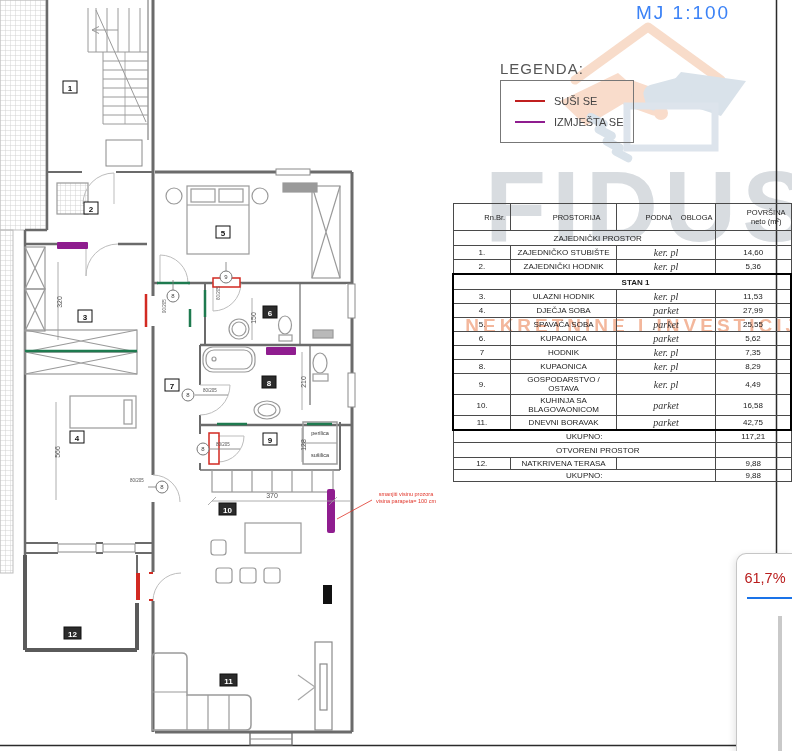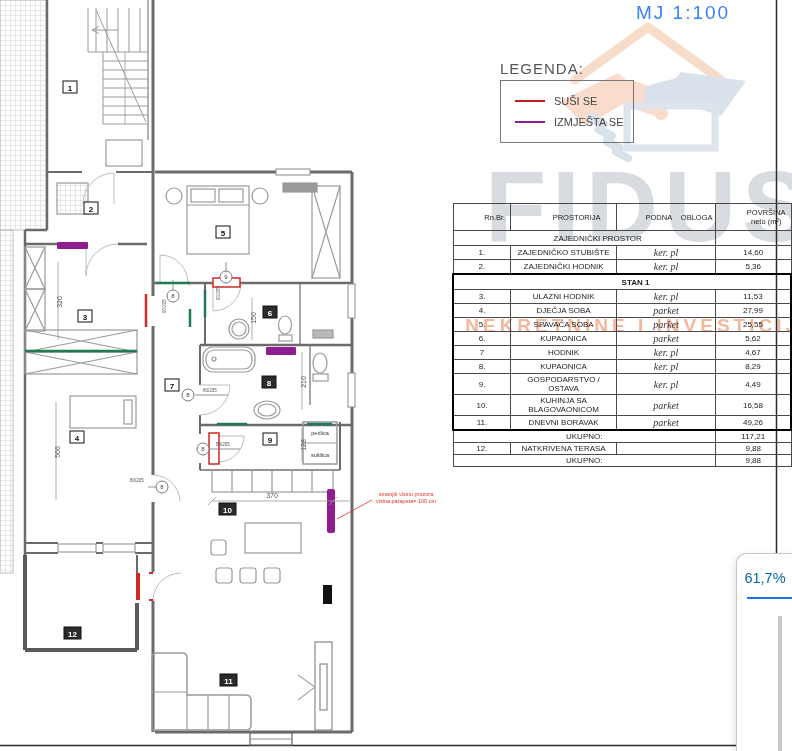"4,67" td { text: 4,67 -> 7,35 }
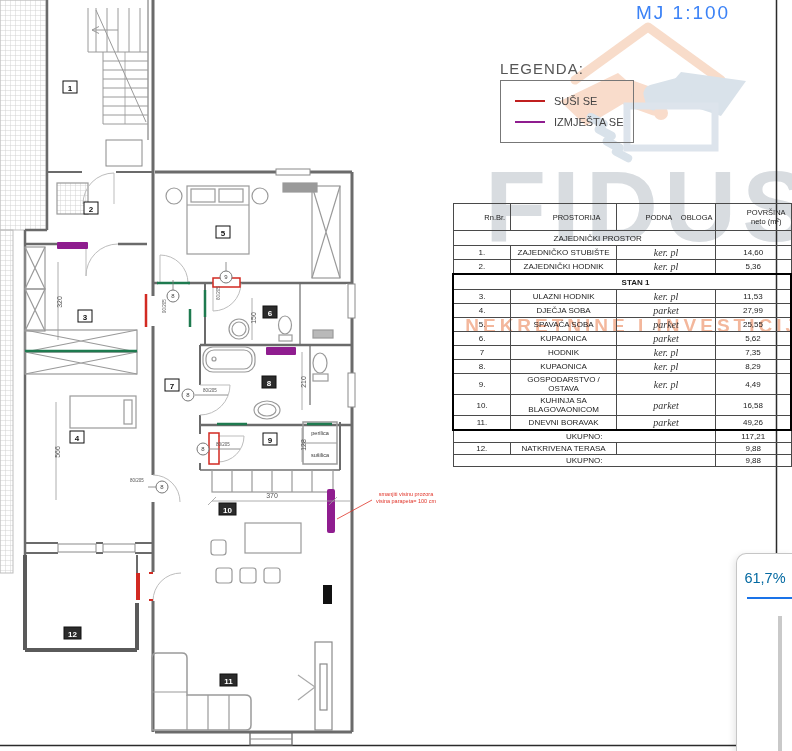"49,26" td { text: 49,26 -> 42,75 }
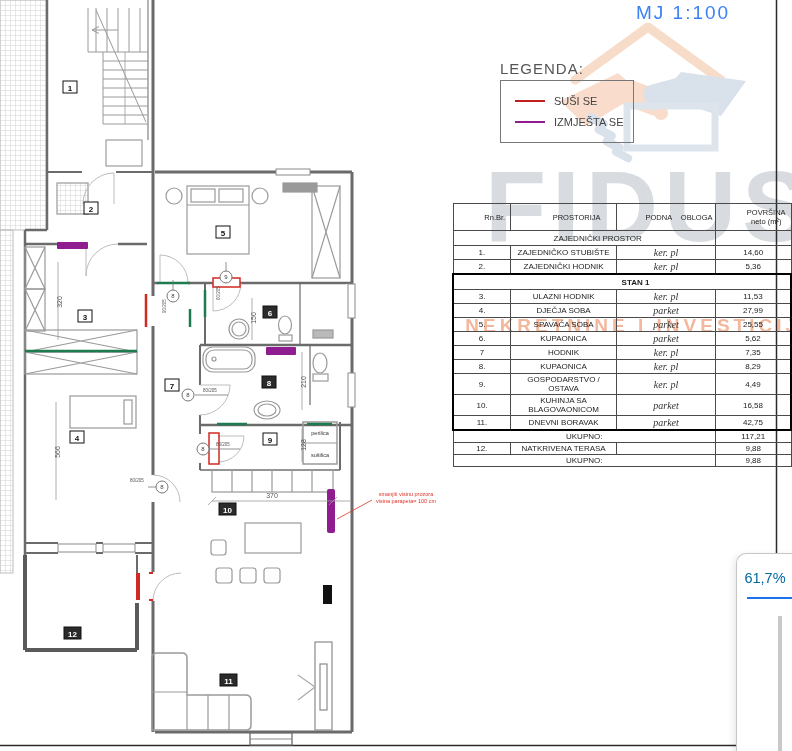"OTVORENI PROSTOR" tr.sec { html: none -> <tr> <td>OTVORENI PROSTOR</td> <td></td> </tr> }
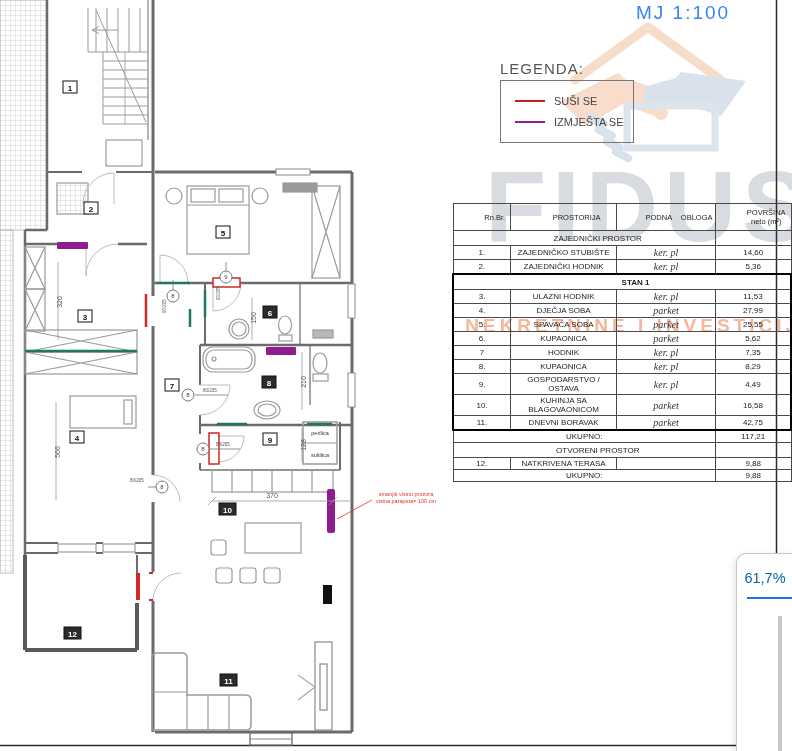"61,7%" .popup .zv { color: #0369a1 -> #b91c1c }
